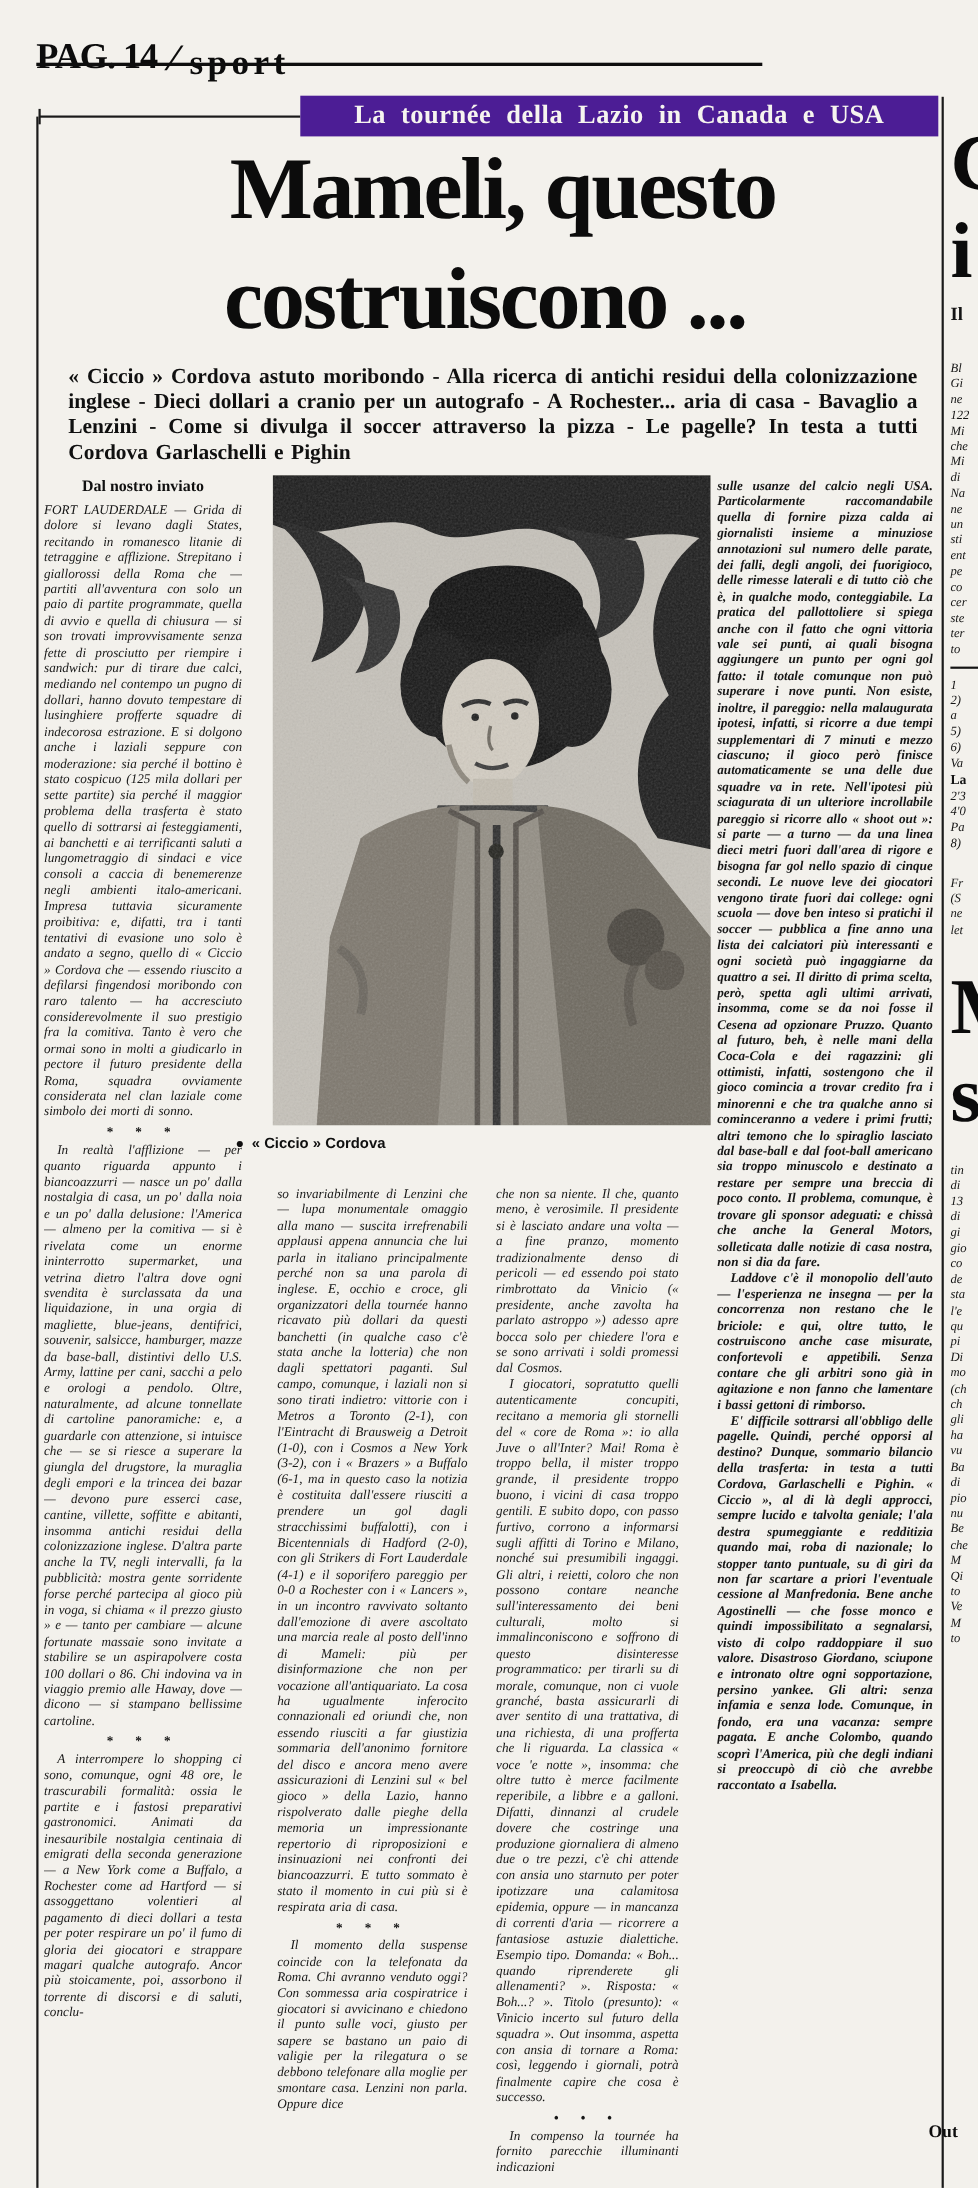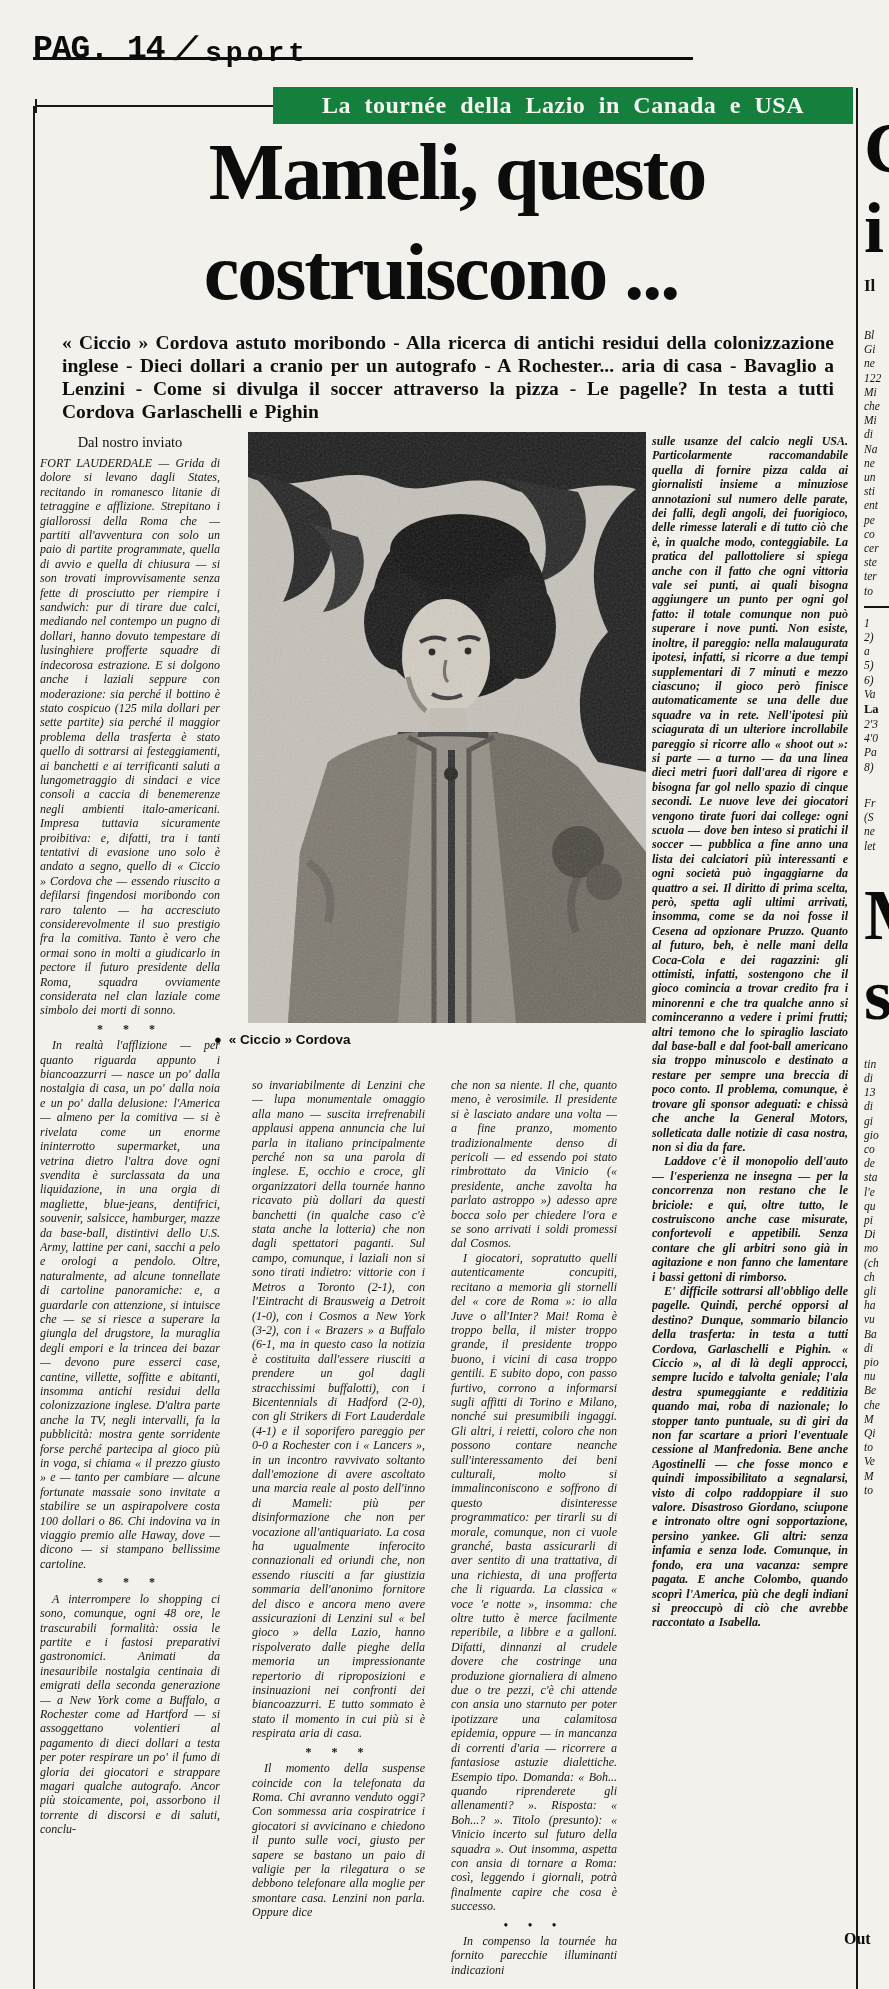"PAG. 14" .masthead { font-family: Liberation Mono, monospace -> Liberation Serif, serif }
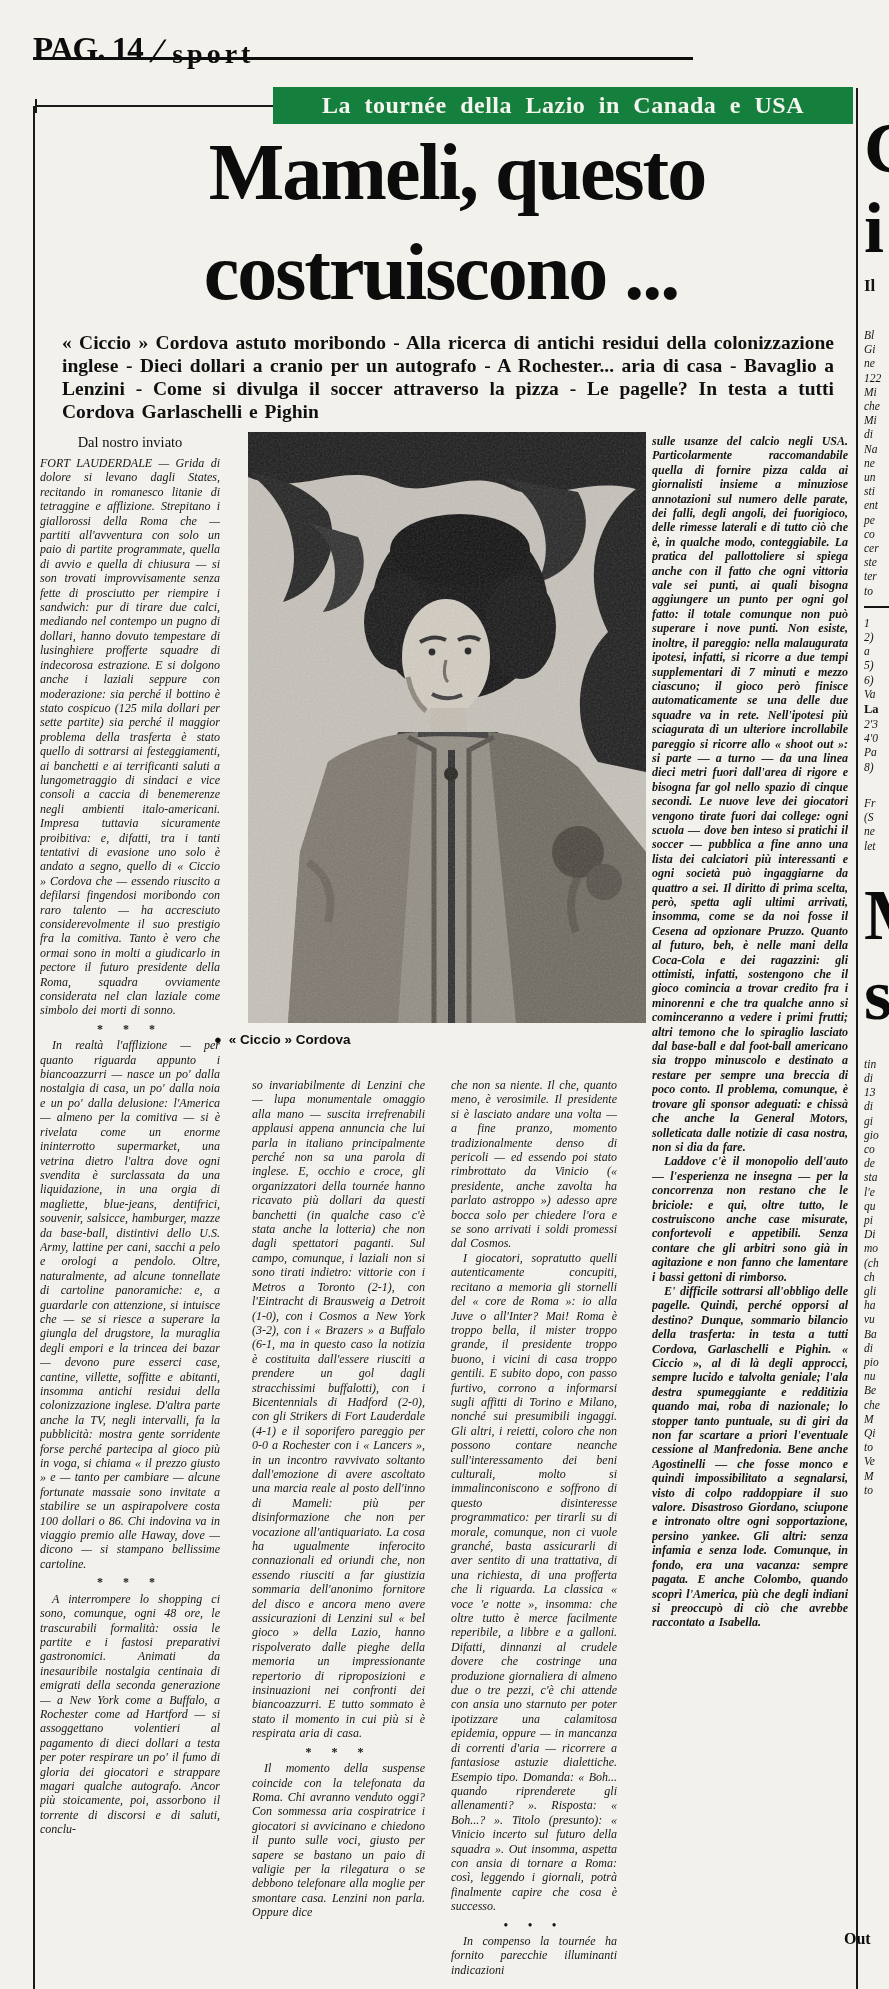"sport" .section { font-size: 28px -> 32px }
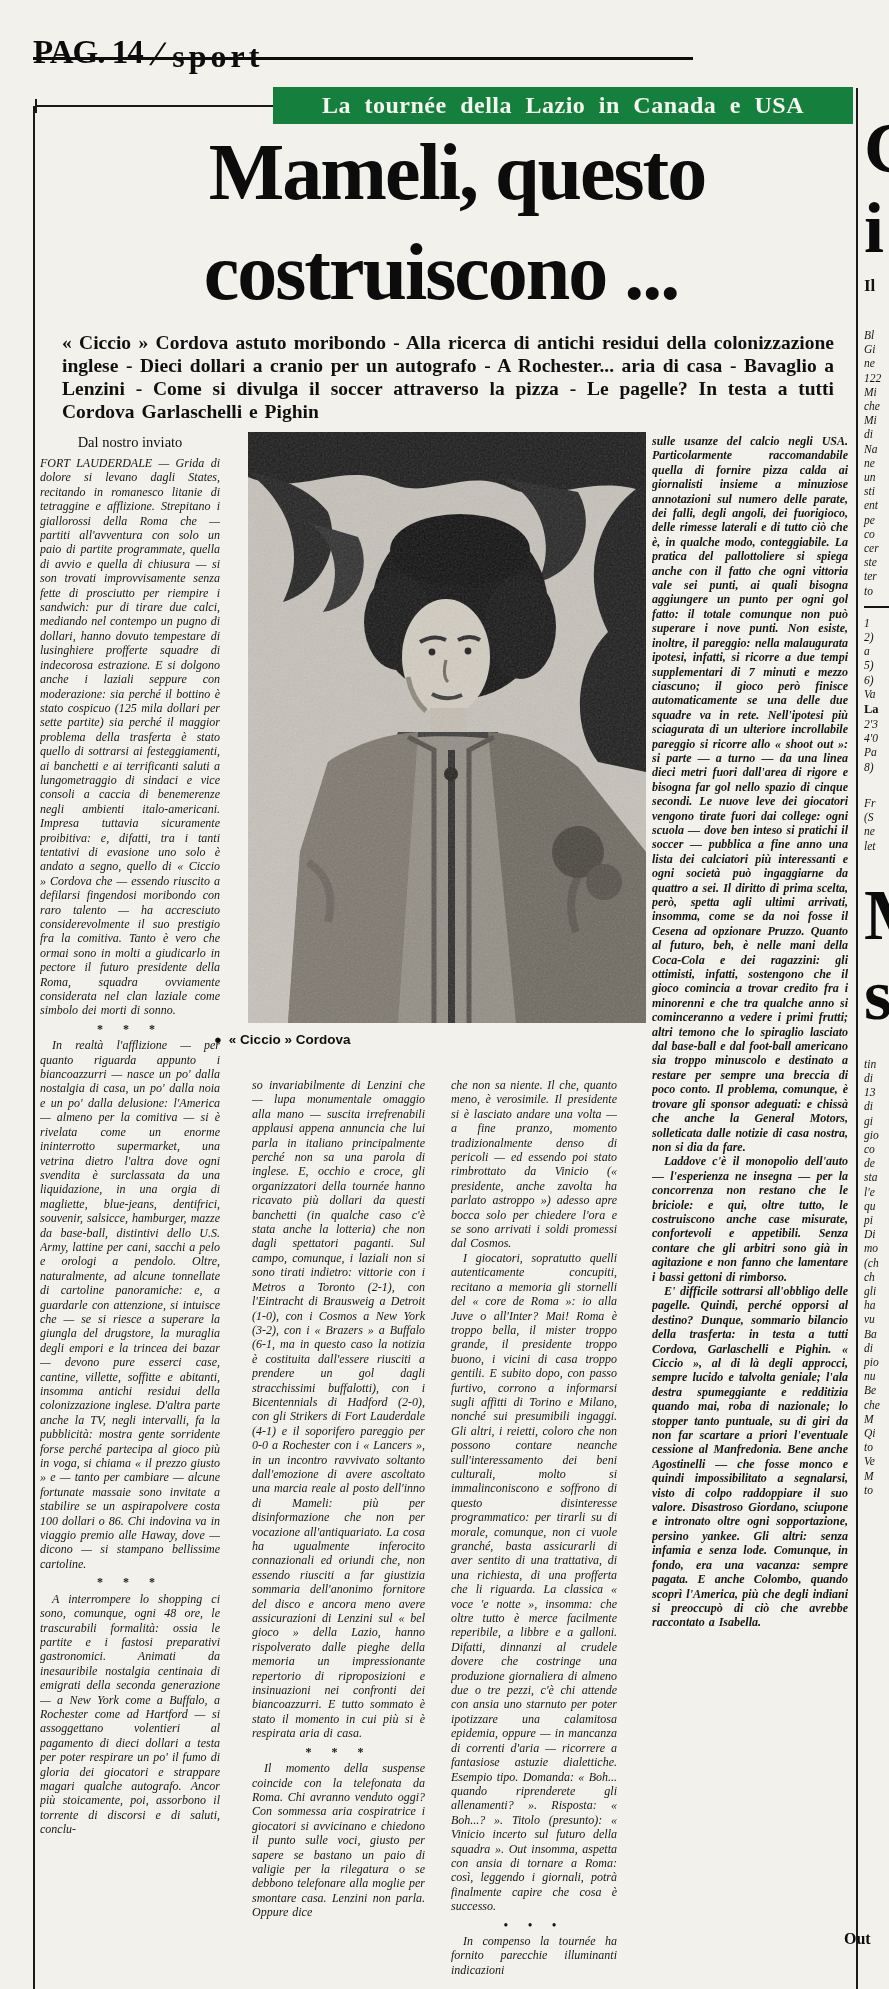"La tournée della Lazio in" .kicker { background: #15803d -> #4c1d95 }
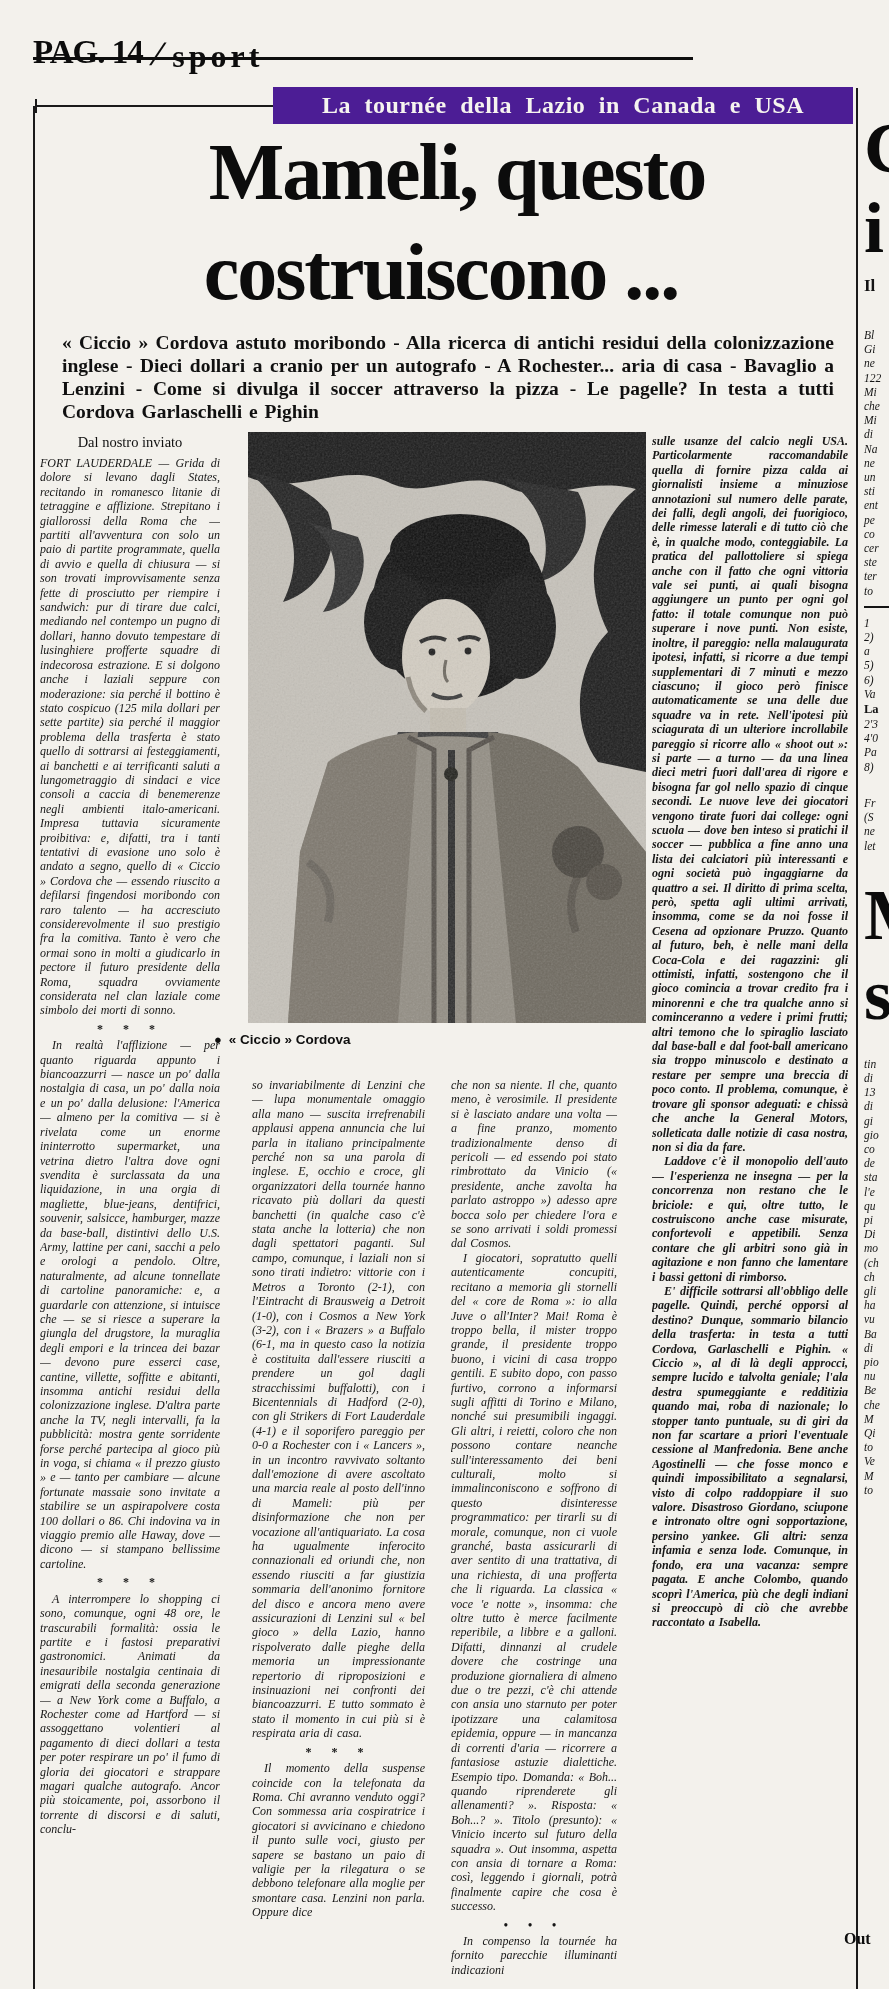"Dal nostro inviato" .byline { font-weight: normal -> bold }
